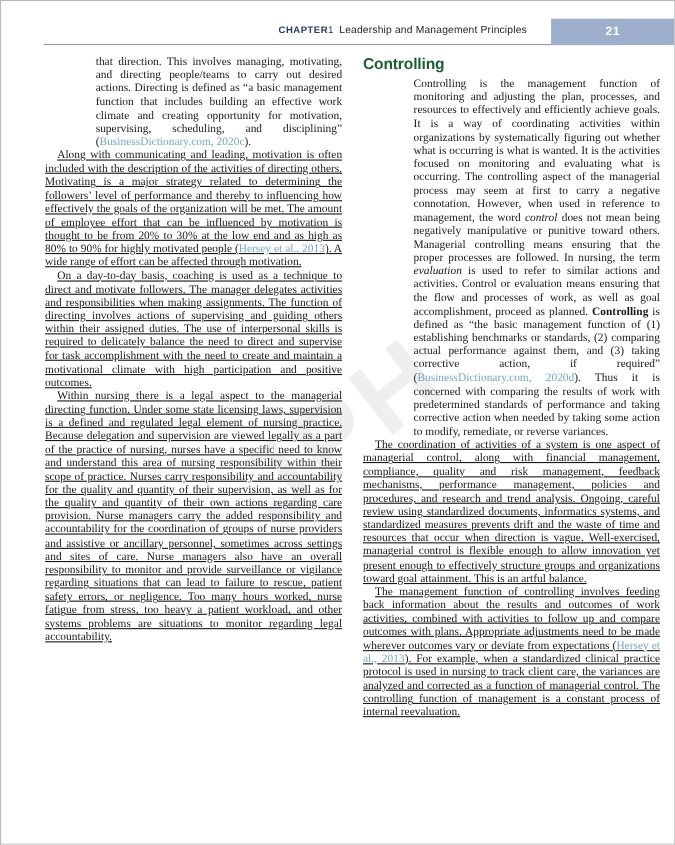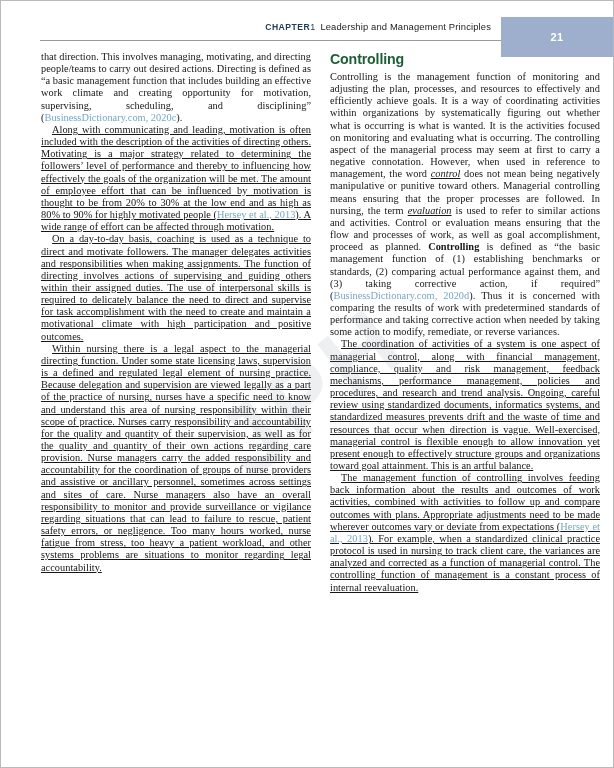"CHAPTER1 Leadership and Management" .running-head { right: 0 -> 12px }
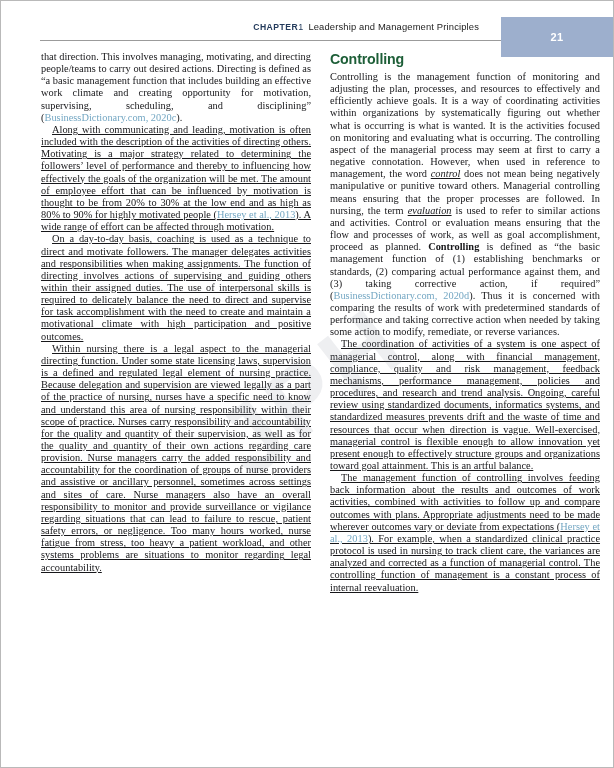"21" .folio-badge { height: 40px -> 24px }
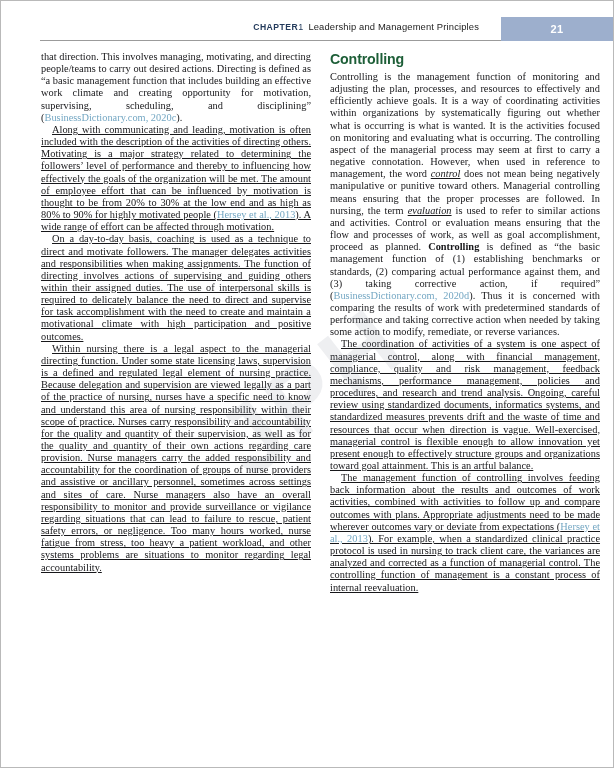"that direction. This involves managing," p.body.noindent { margin-left: none -> 46px }
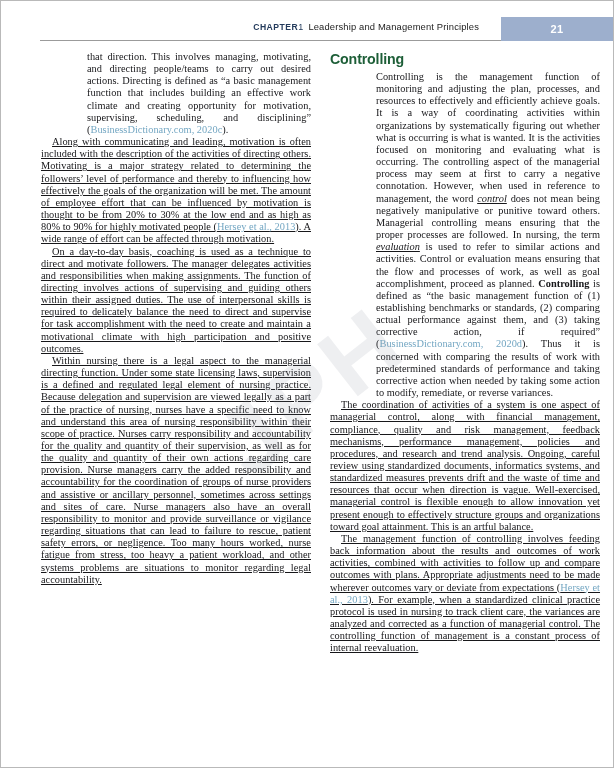"control" .ital { text-decoration: underline -> none }
